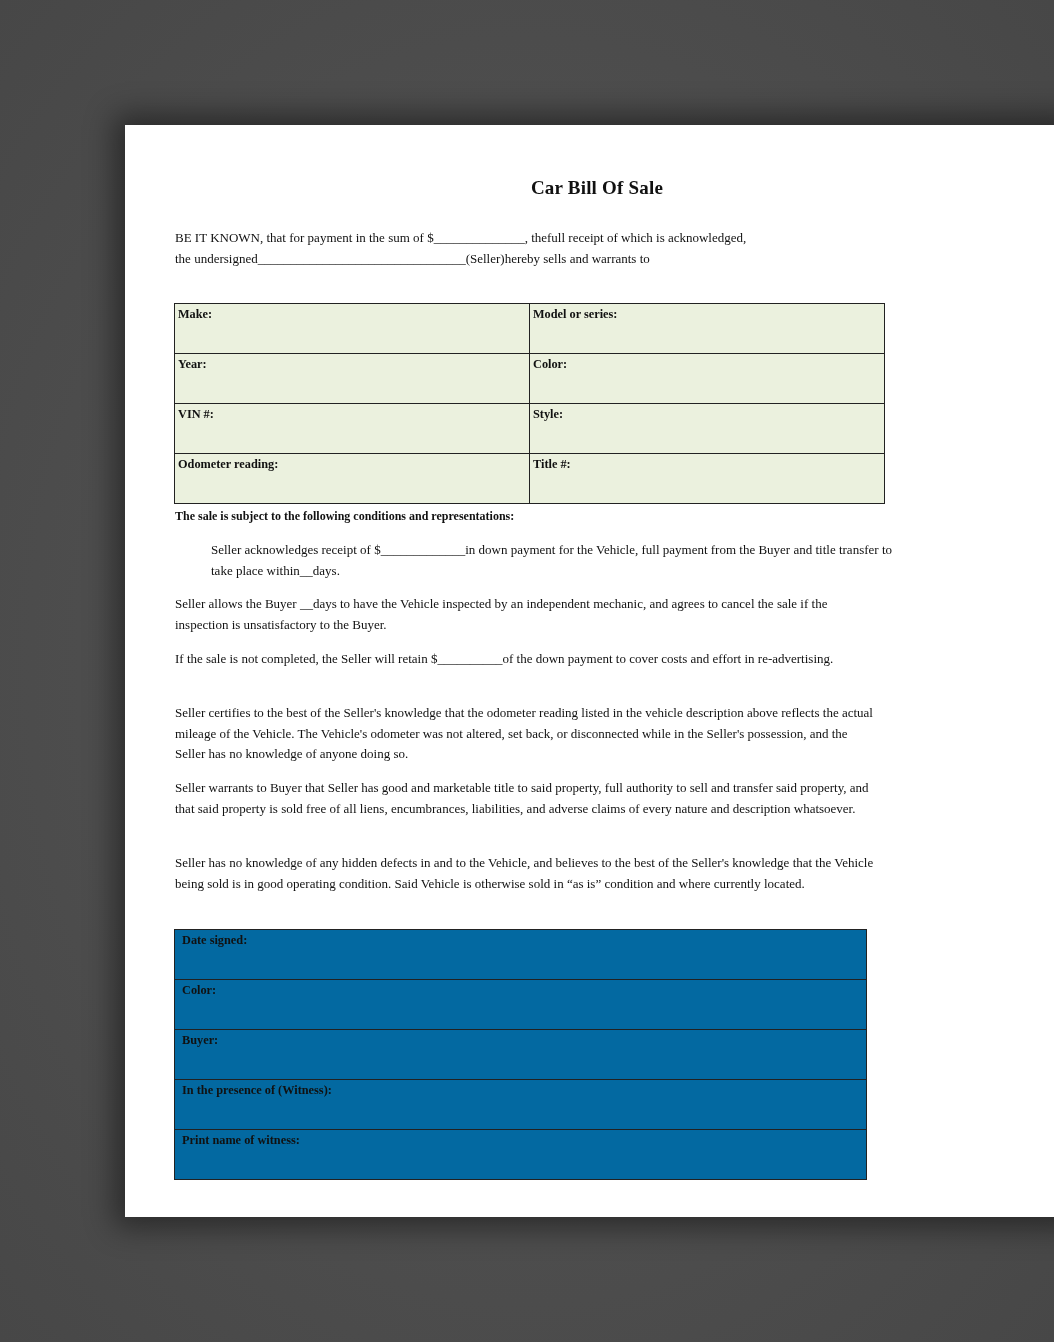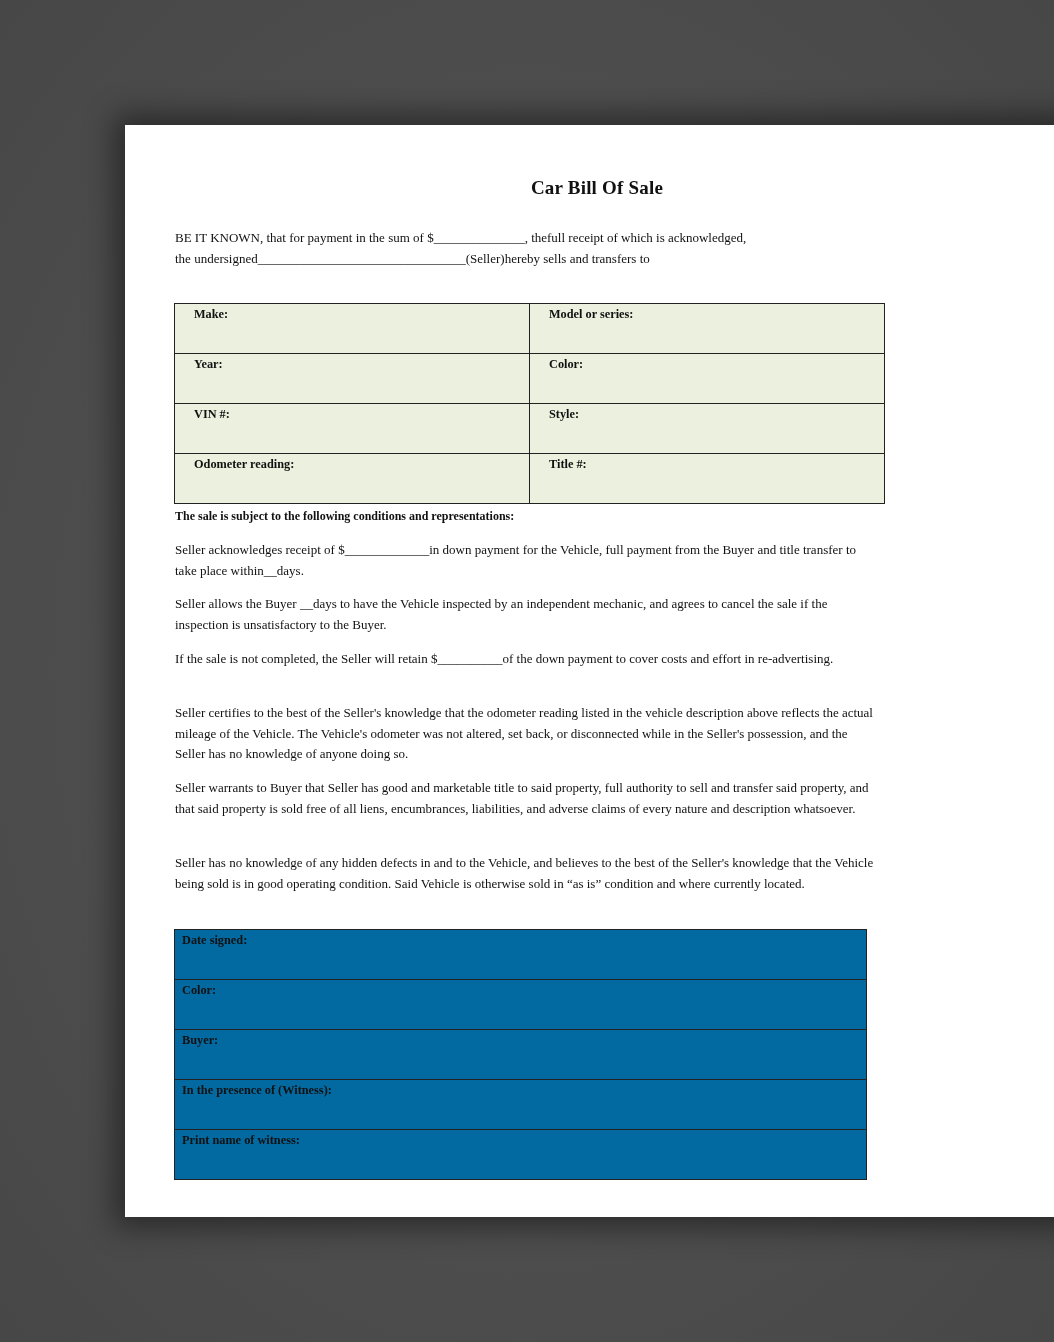"the" div { text: transfers -> warrants }
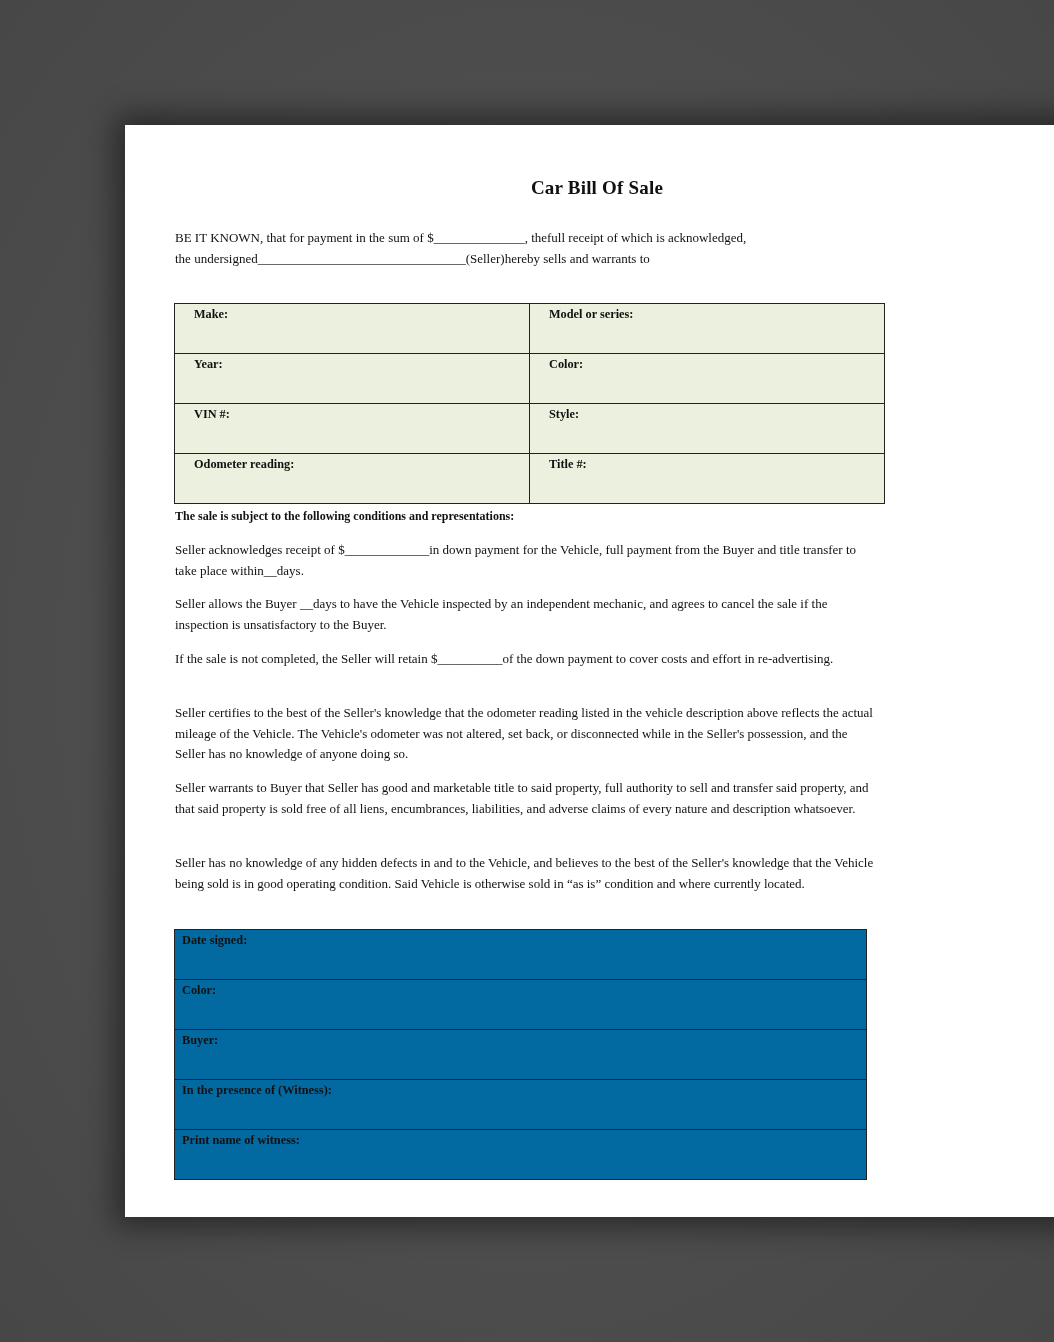"Make:" .vehicle-table td { padding: 3px 7px 0 19px -> 3px 7px 0 3px }
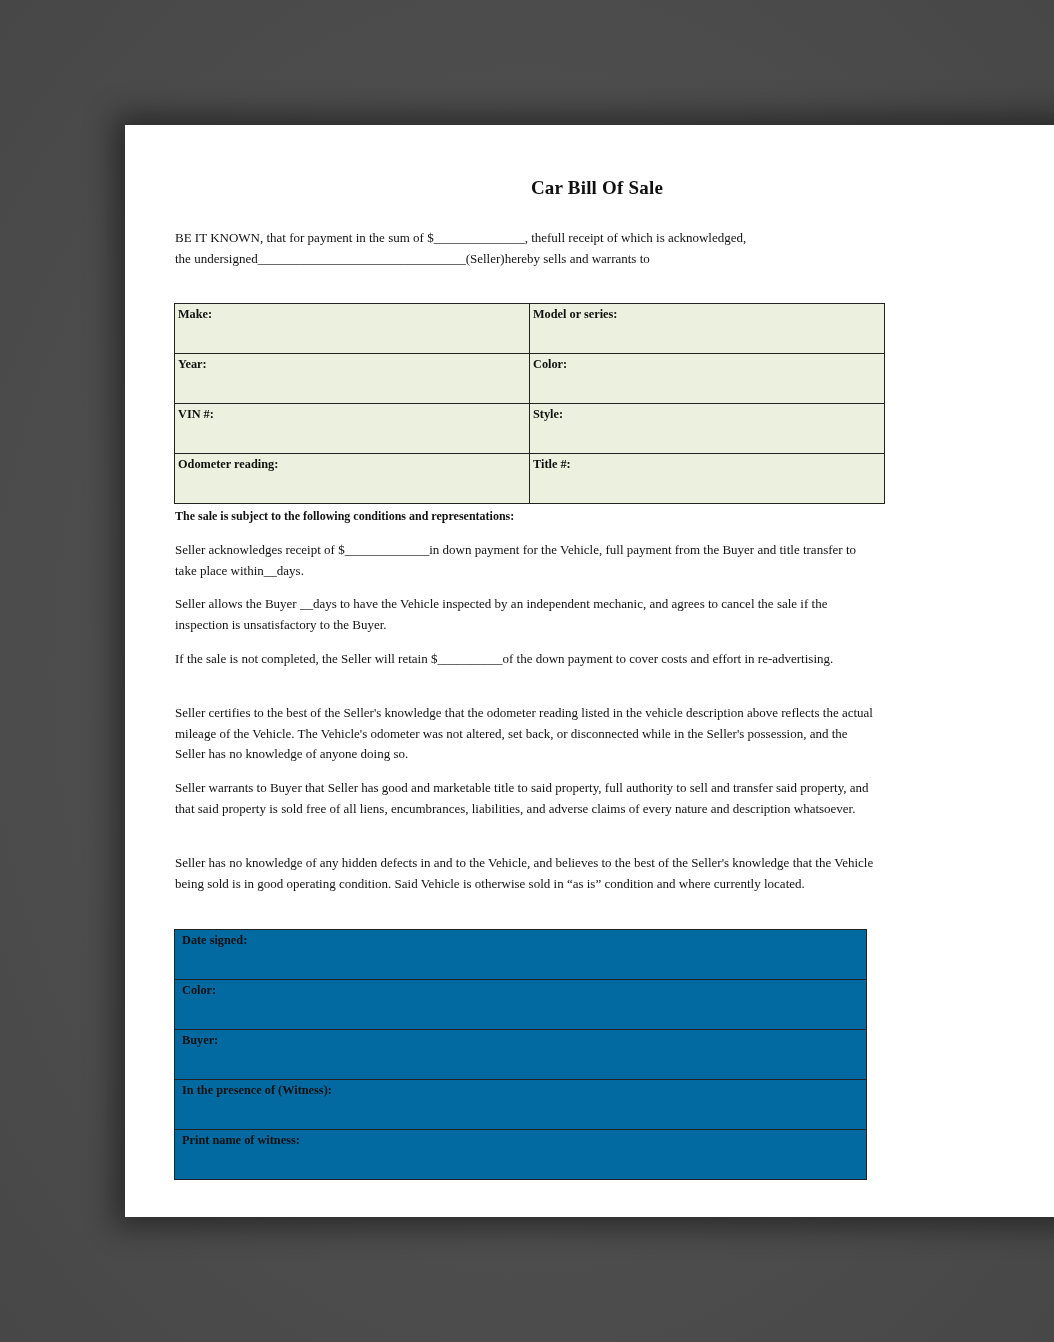"Seller acknowledges receipt of" .p1 { margin-left: none -> 36px }
